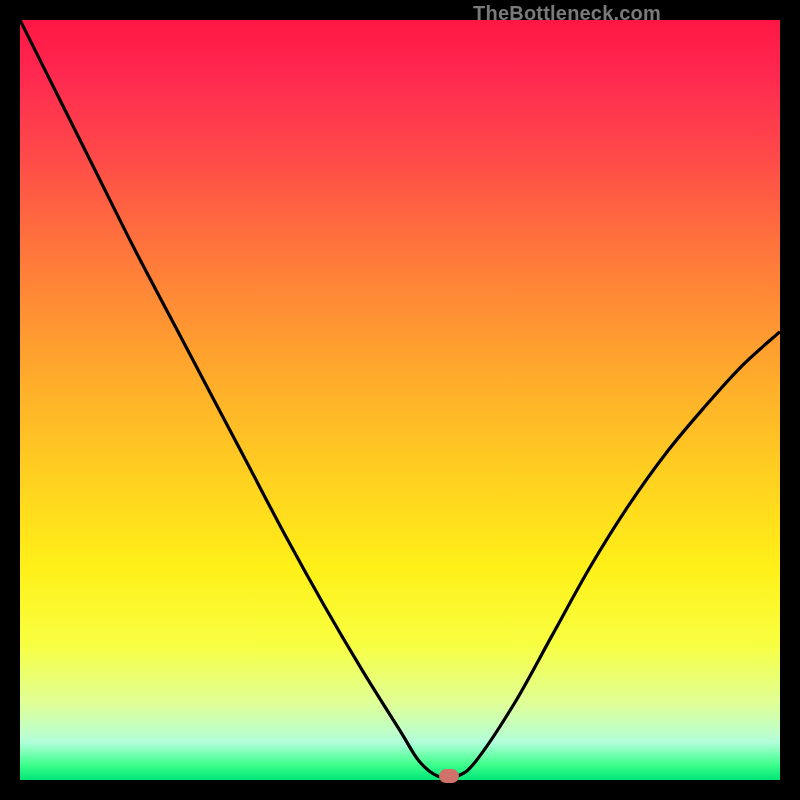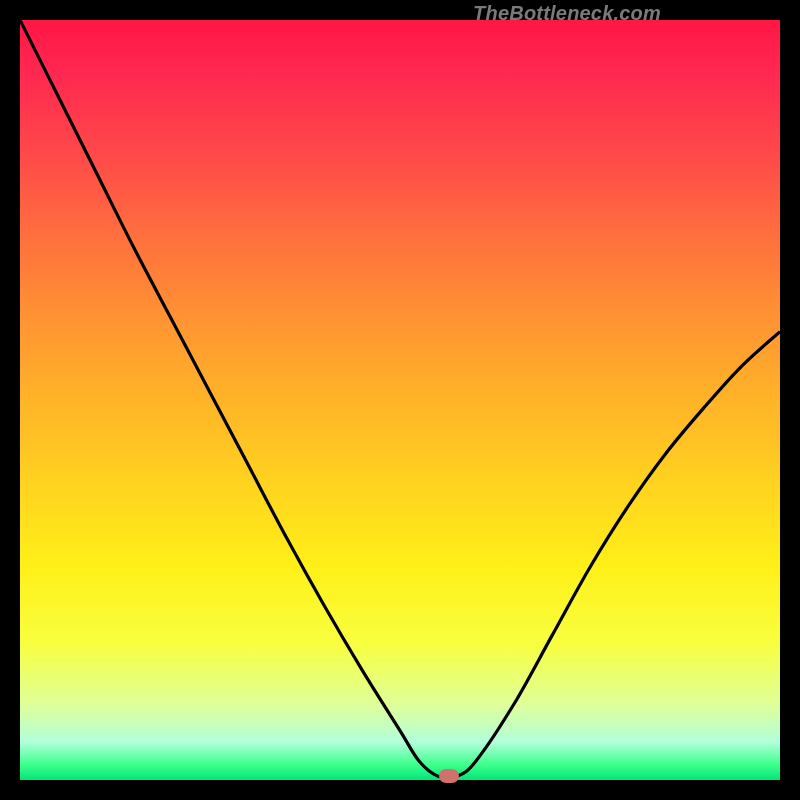"TheBottleneck.com" .stage { font-style: italic -> none }
